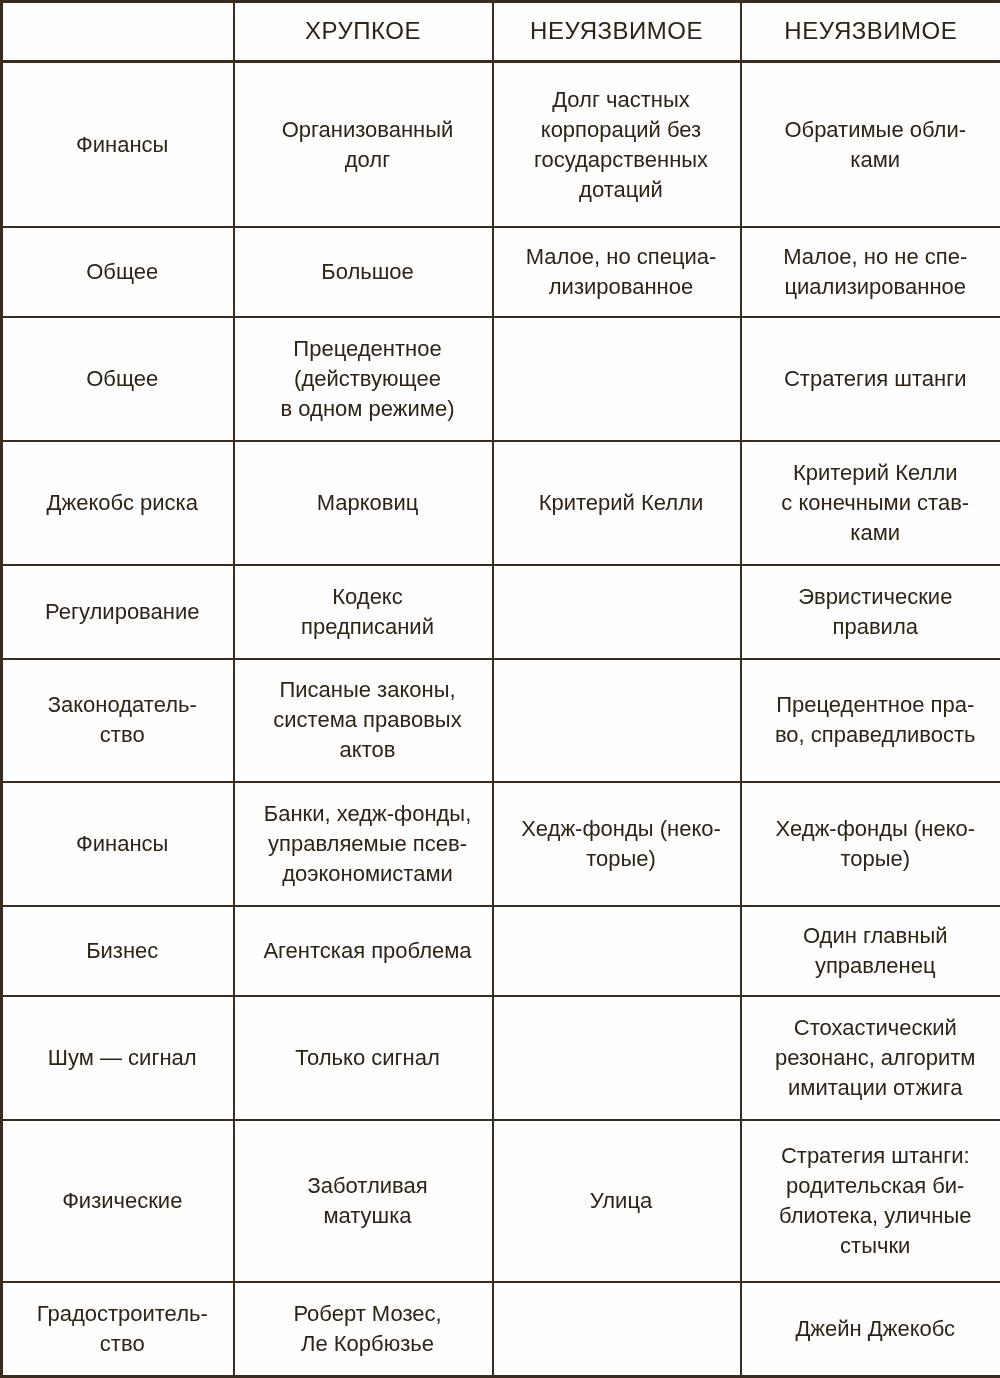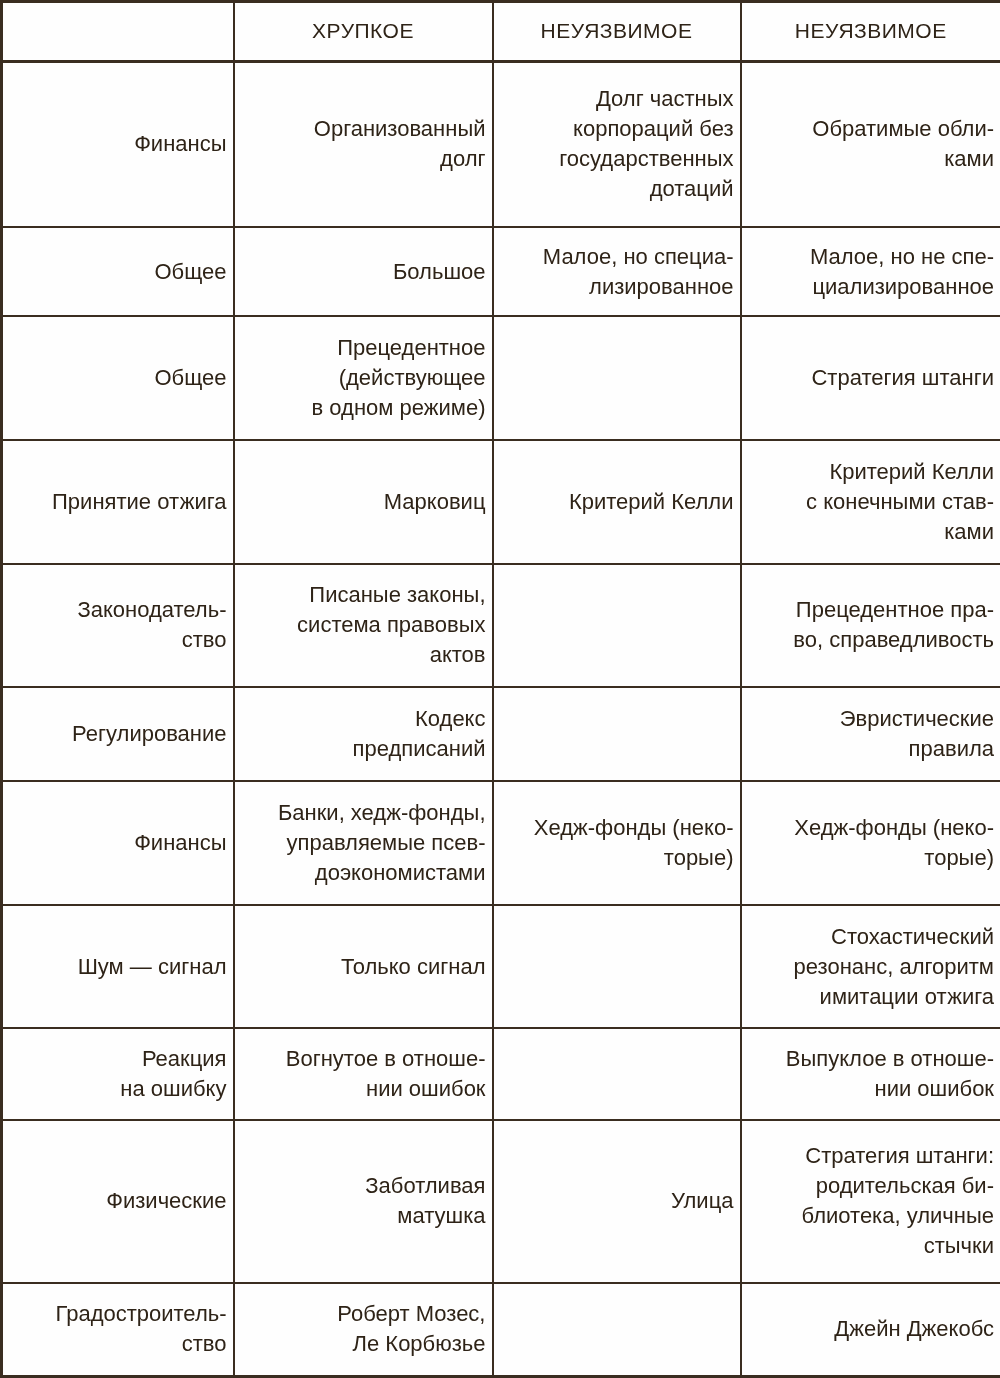"ХРУПКОЕ" table.taleb th { font-size: 21px -> 24px }
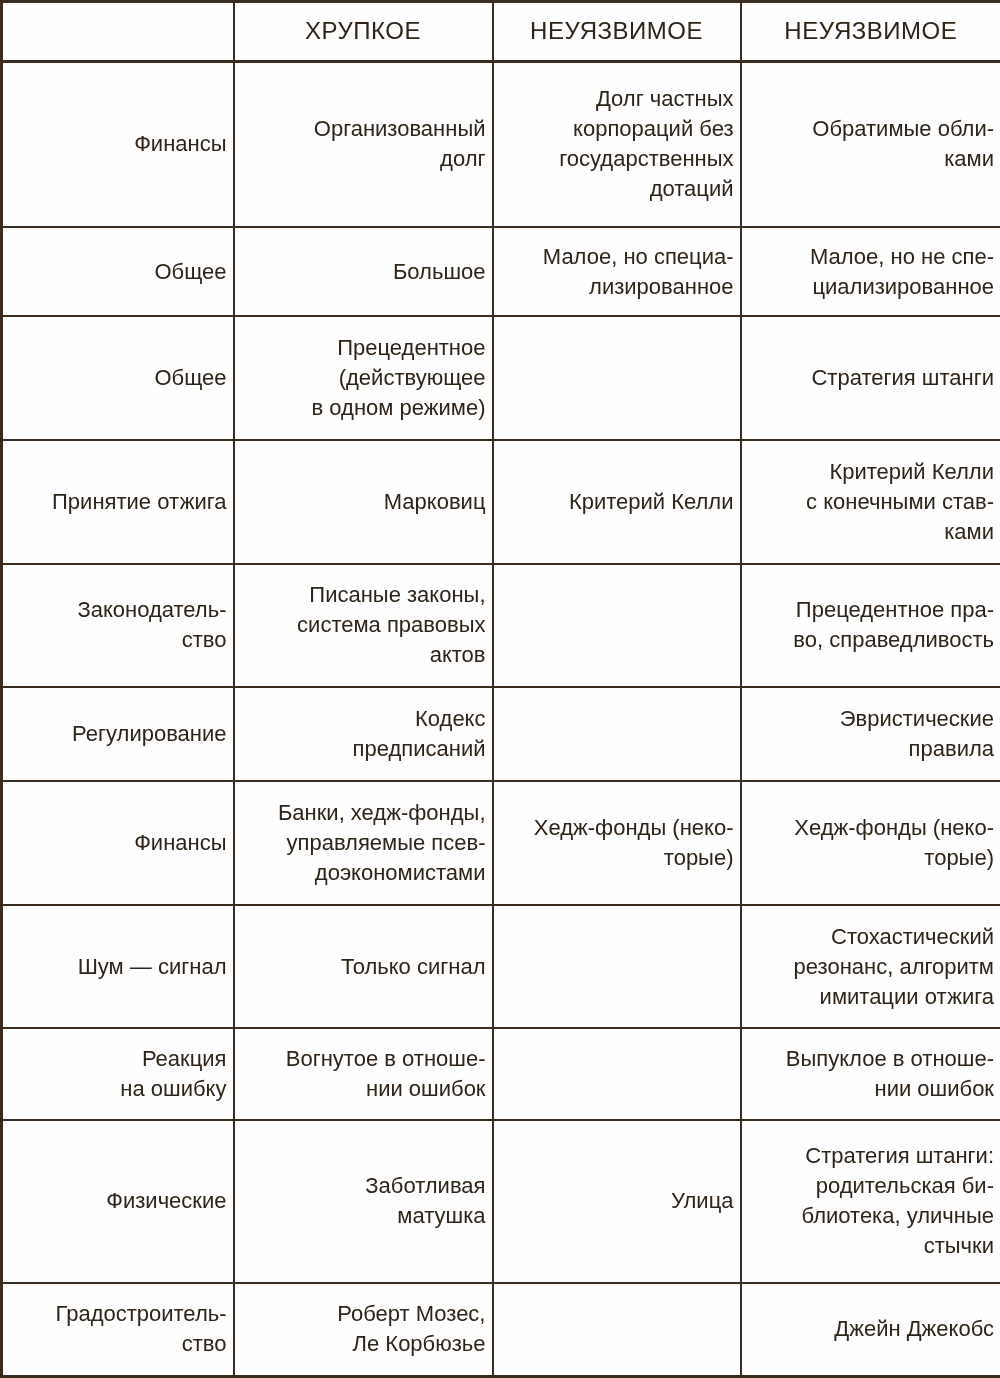"Долг частных" table.taleb td { text-align: right -> center }
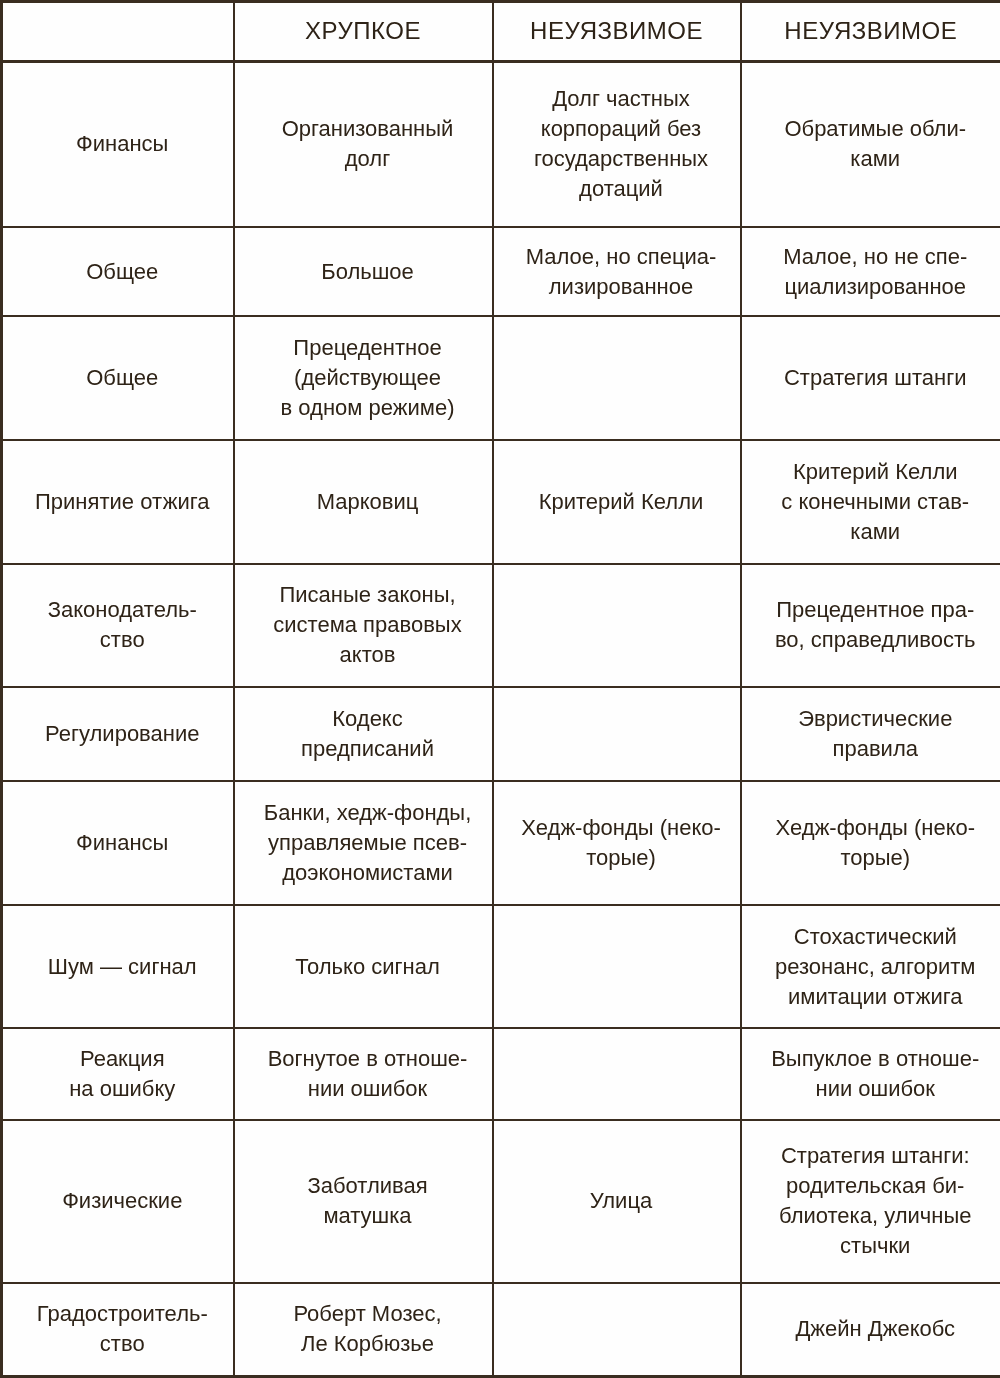"Принятие отжига" td.cat { text: Принятие отжига -> Джекобс риска }
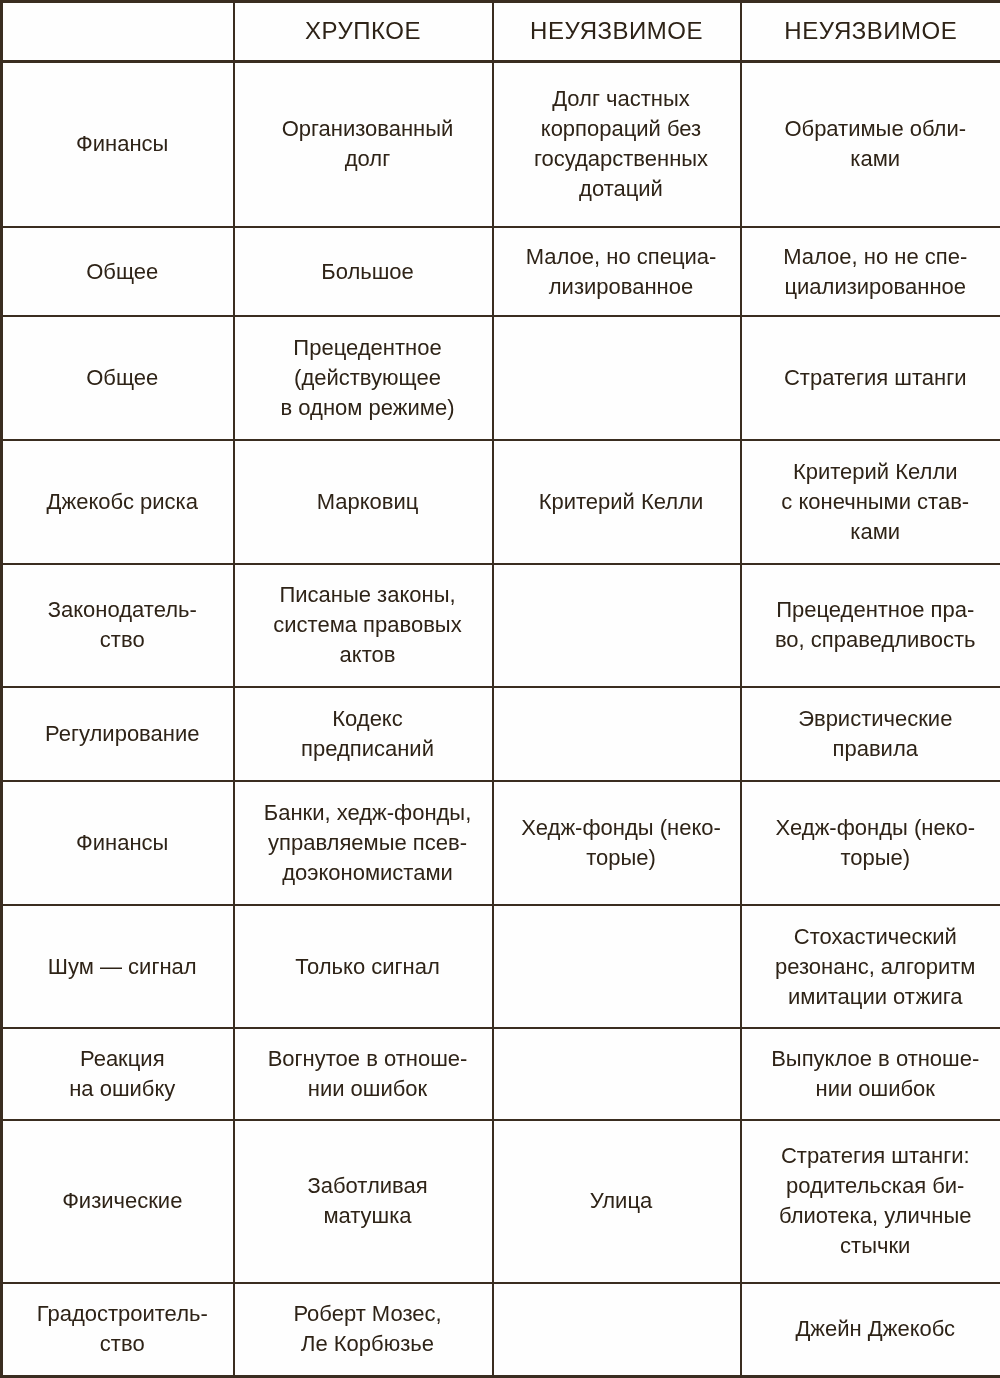"Законодатель-" tr { order: before "Регулирование" -> after "Регулирование" }
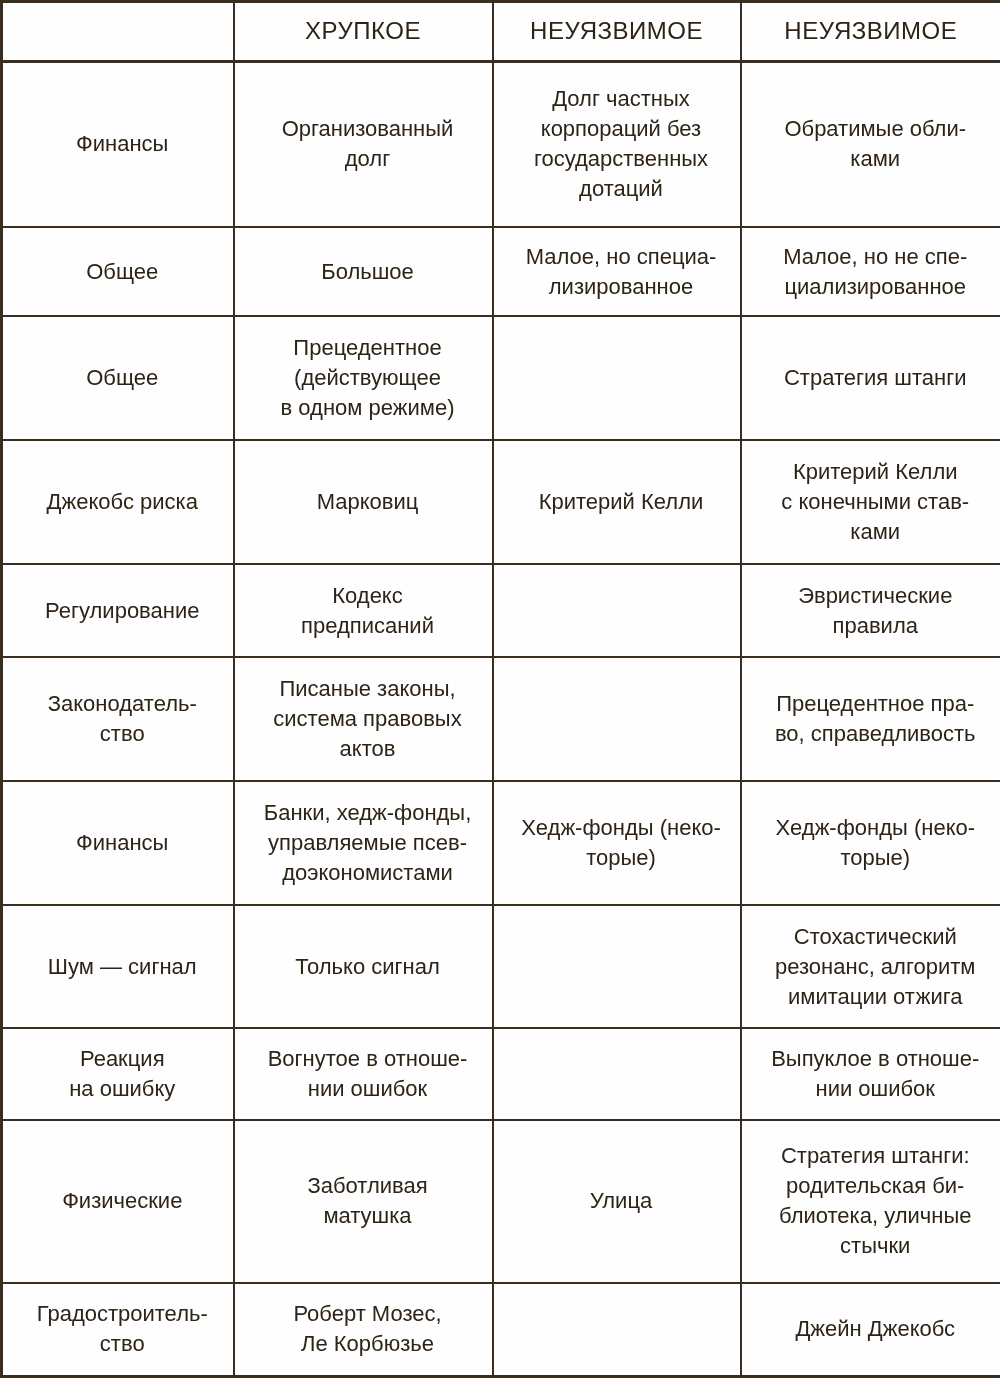"Бизнес" tr { html: none -> <tr> <td>Бизнес</td> <td>Агентская проблема</td> <td></td> <td>Один главный управленец</td> </tr> }
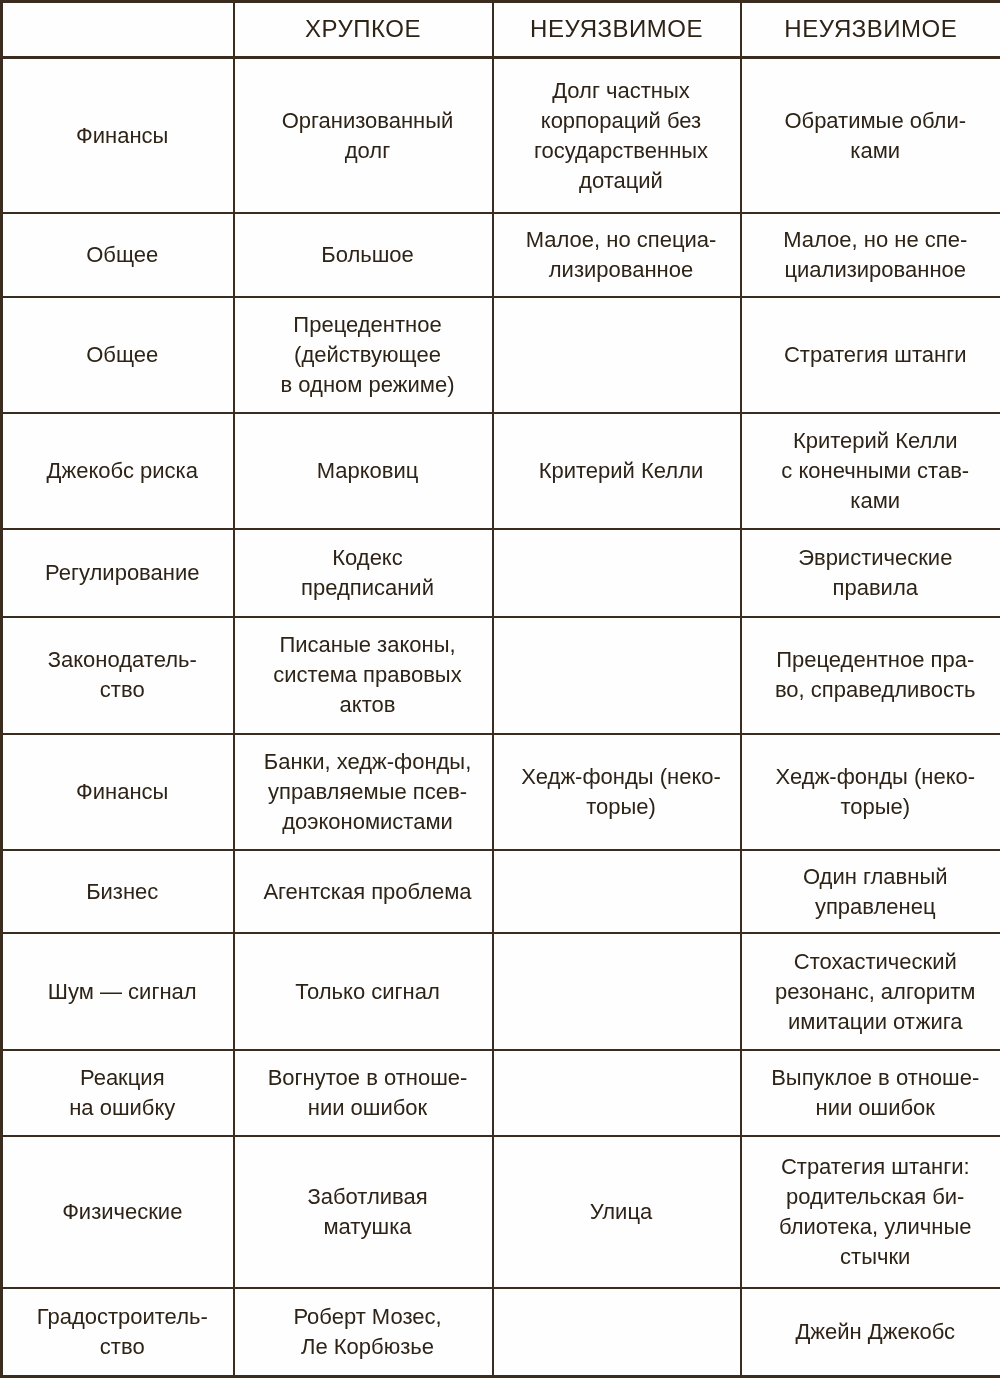"Реакция" tr { html: <tr> <td>Реакция на ошибку</td> <td>Вогнутое в отноше- нии ошибок</td> <td></td> <td>Выпуклое в отноше- нии ошибок</td> </tr> -> none }
